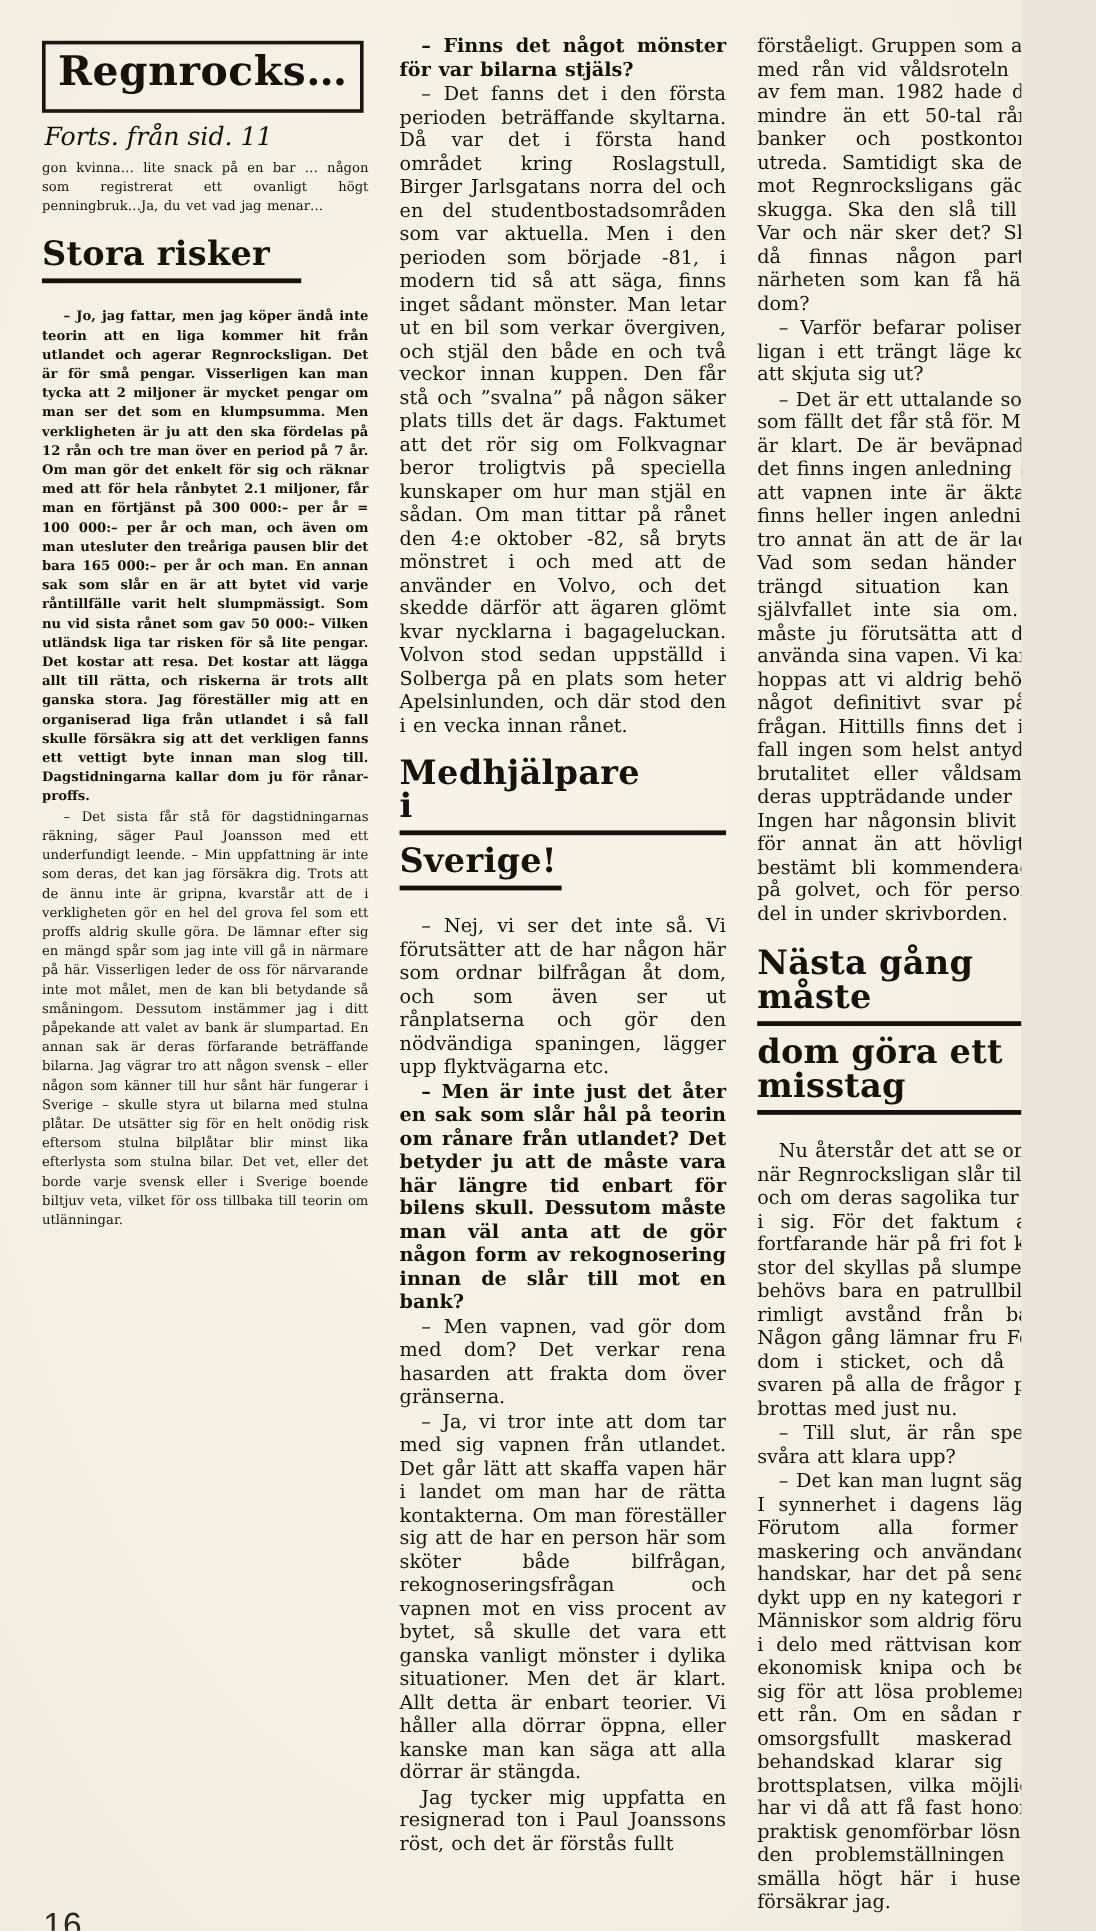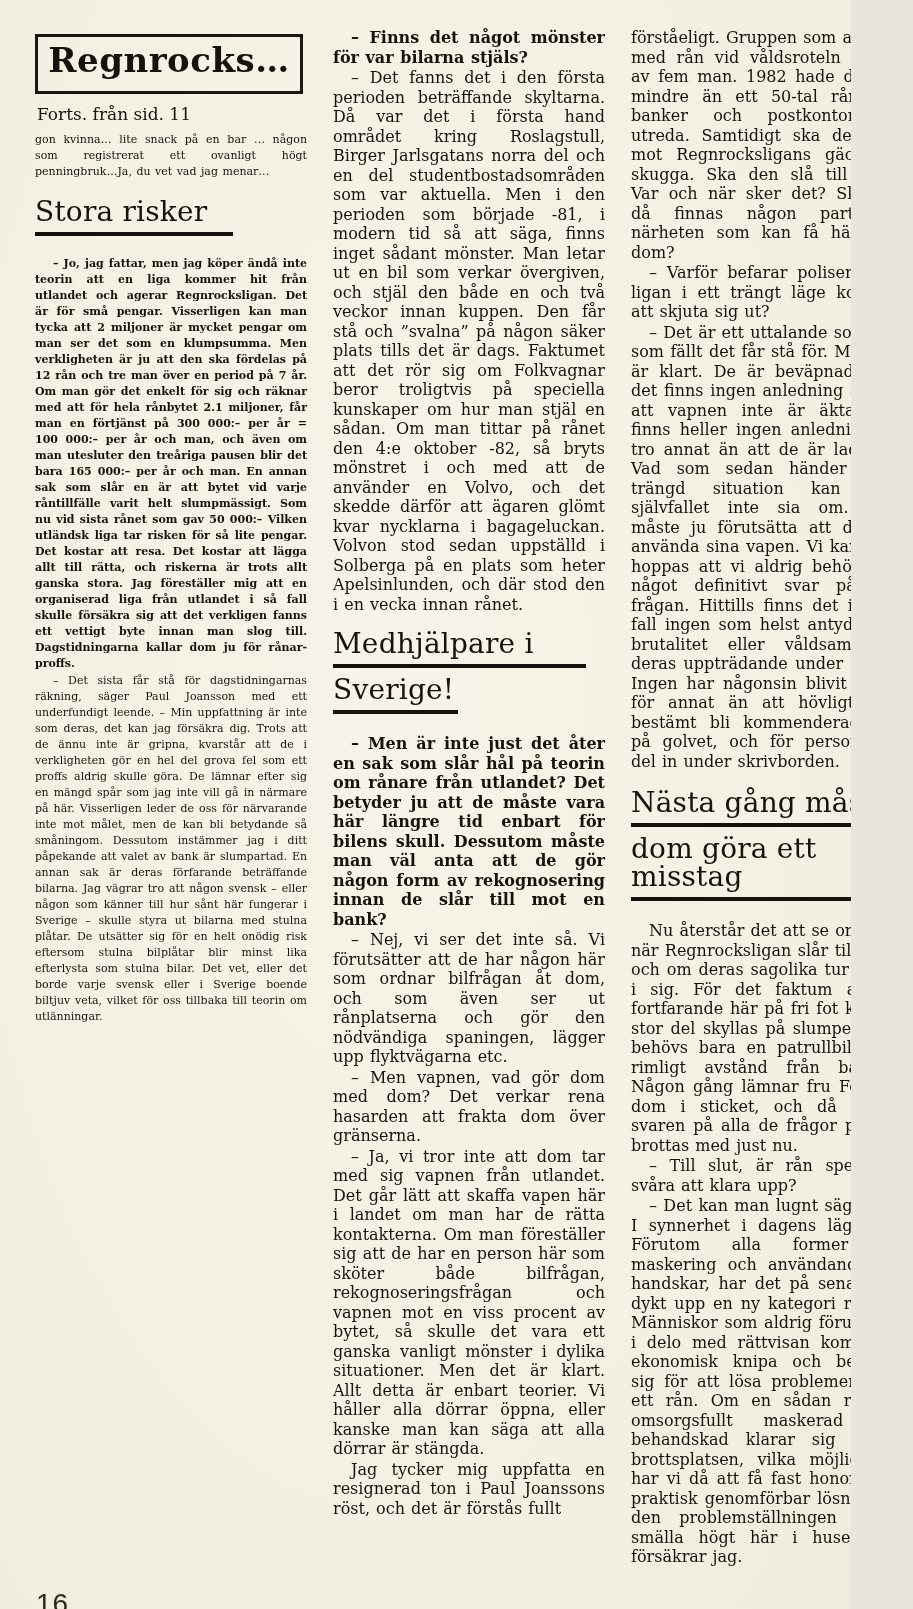"Forts. från sid. 11" .cont-note { font-size: 17px -> 21px; font-style: none -> italic }
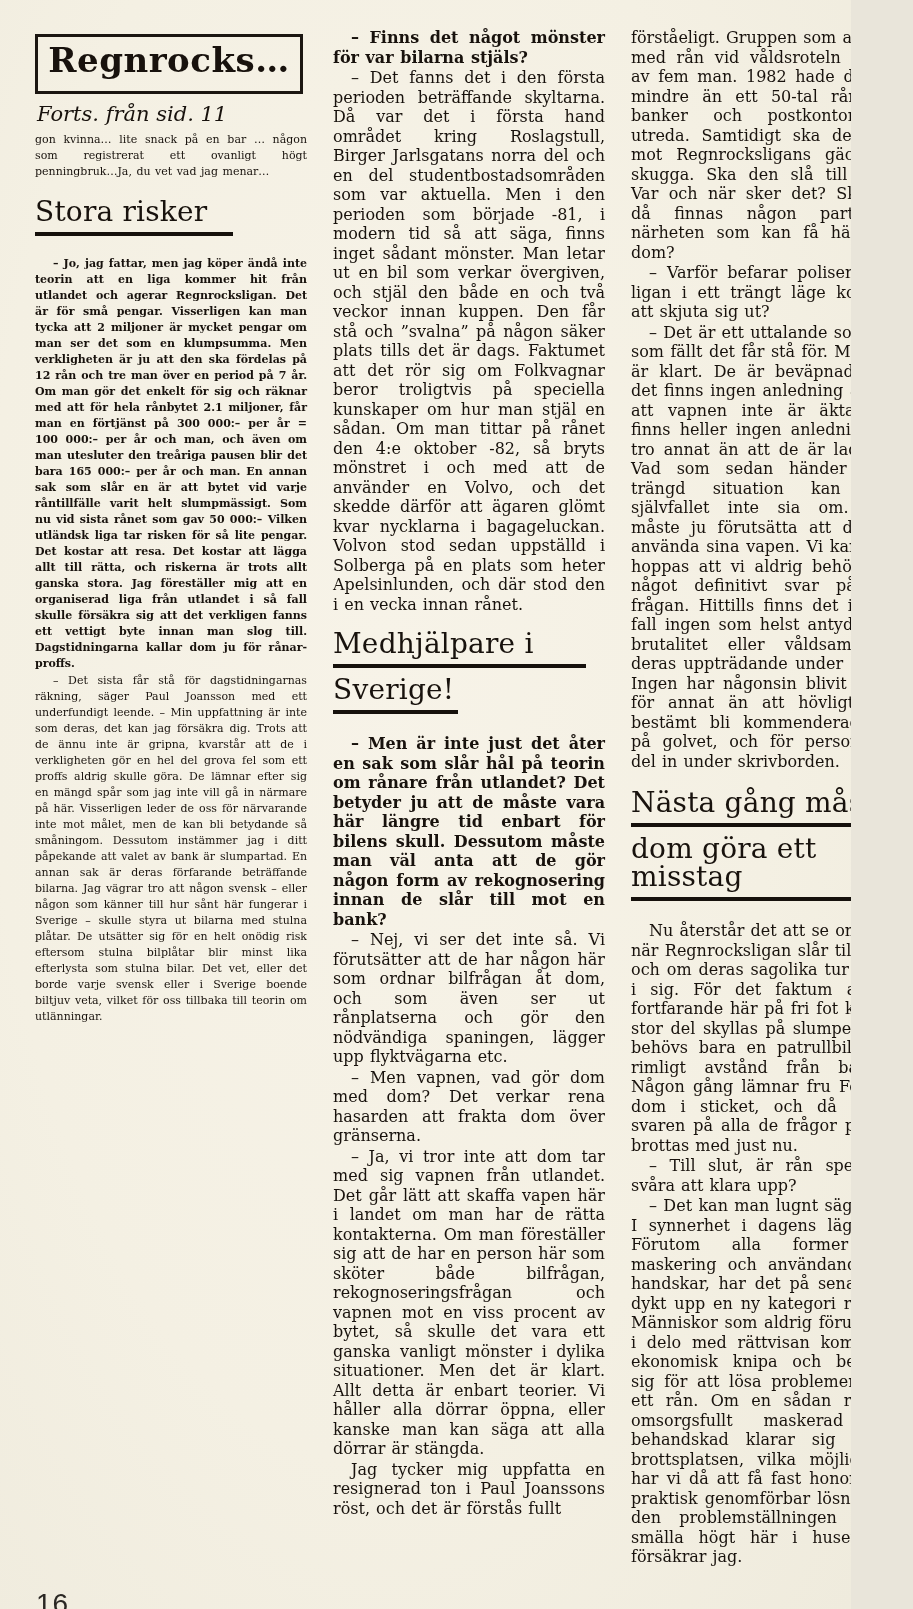"Stora risker" .heading { font-weight: normal -> bold }
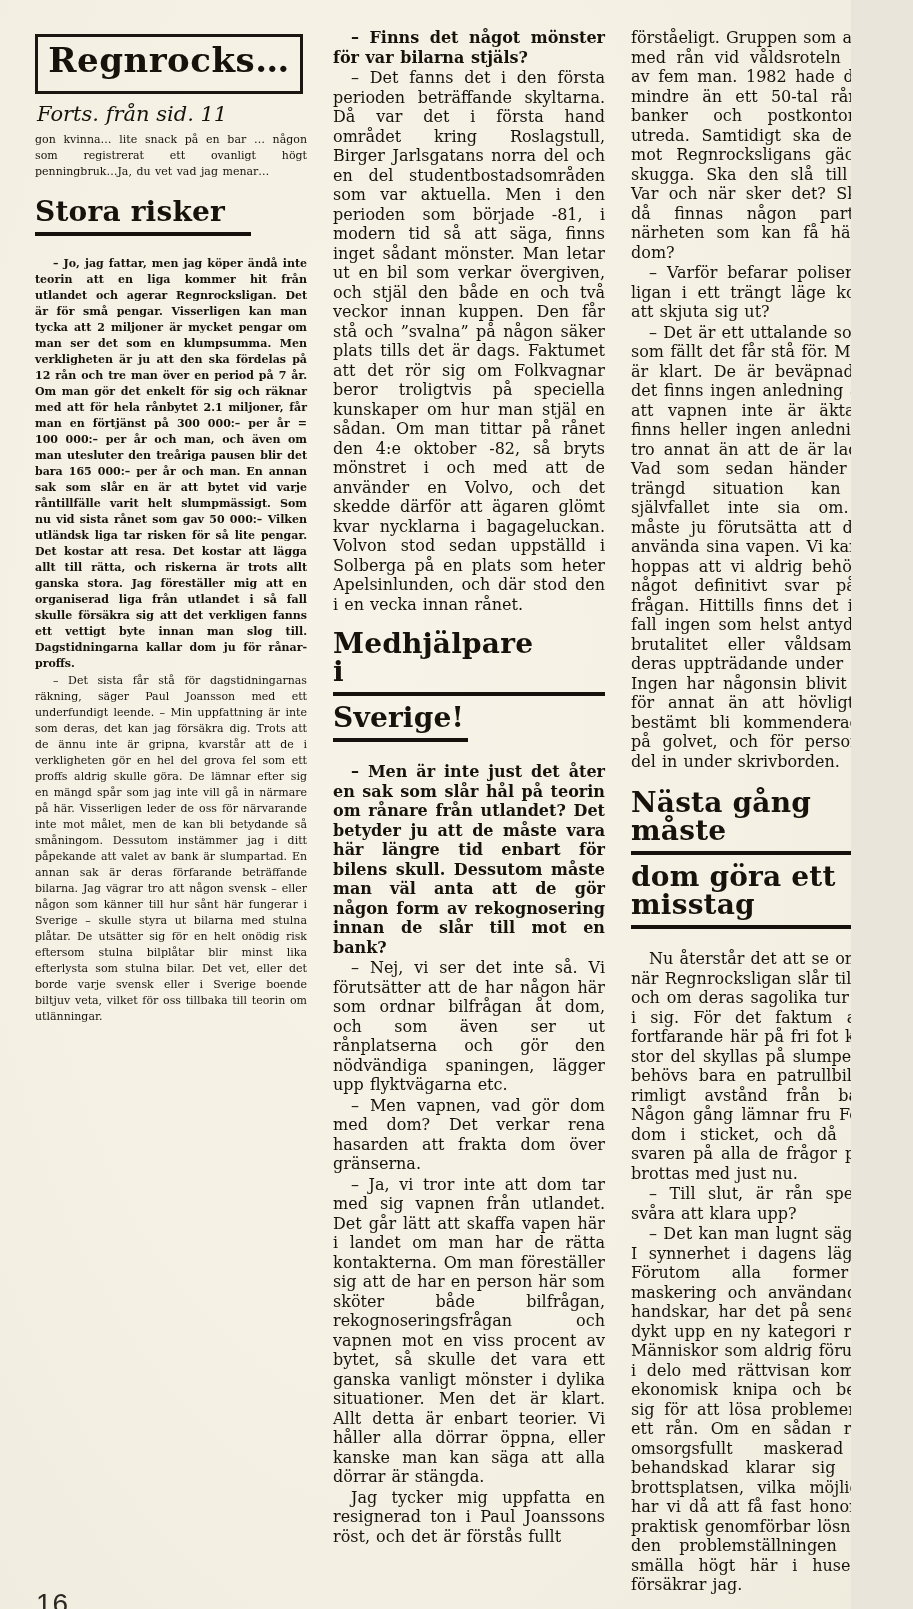"– Men är inte just" p.body { order: before "– Nej, vi ser det" -> after "– Nej, vi ser det" }
